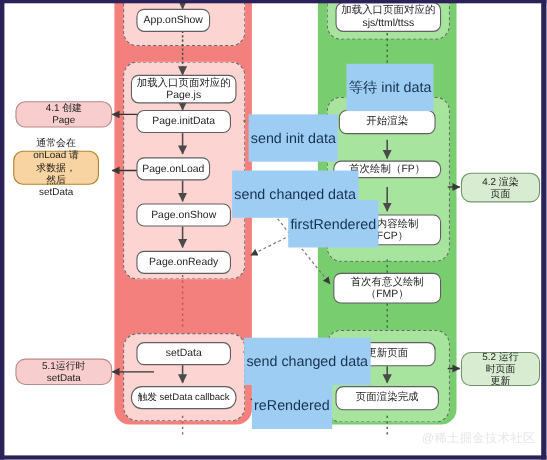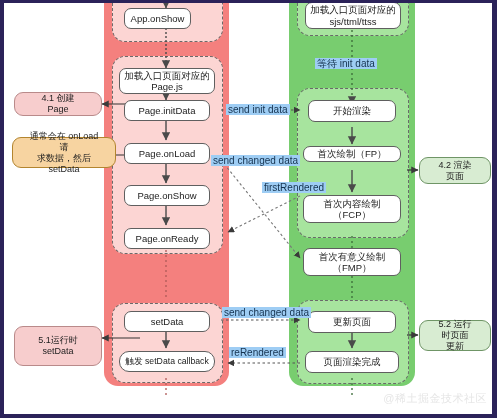"等待 init data" .msglabel { font-size: 10px -> 13px; padding: 0 2px -> 16px 2px }
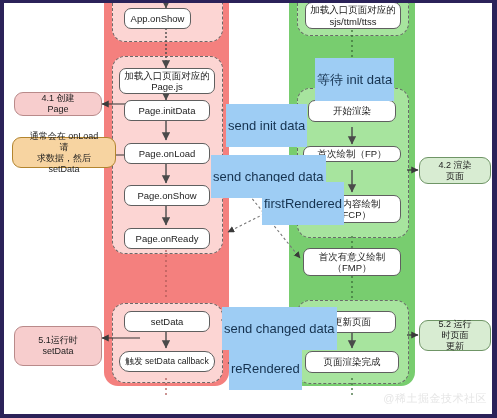"通常会在 onLoad 请" div.sidebox { width: 104px -> 78px }
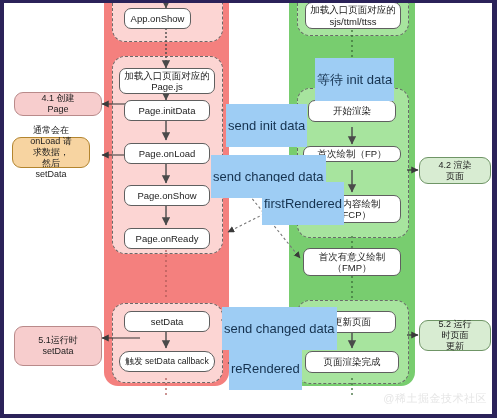"Page.onLoad" div.node { width: 86px -> 67px }
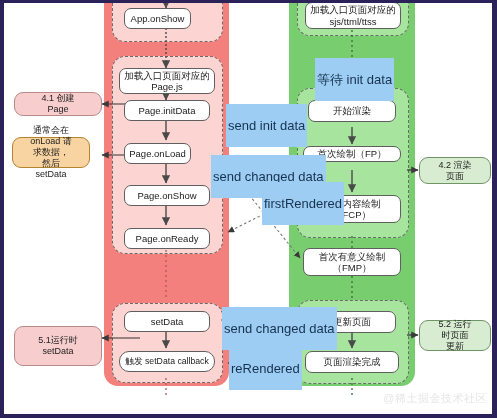"5.1运行时 setData" div.sidebox { height: 40px -> 24px }
